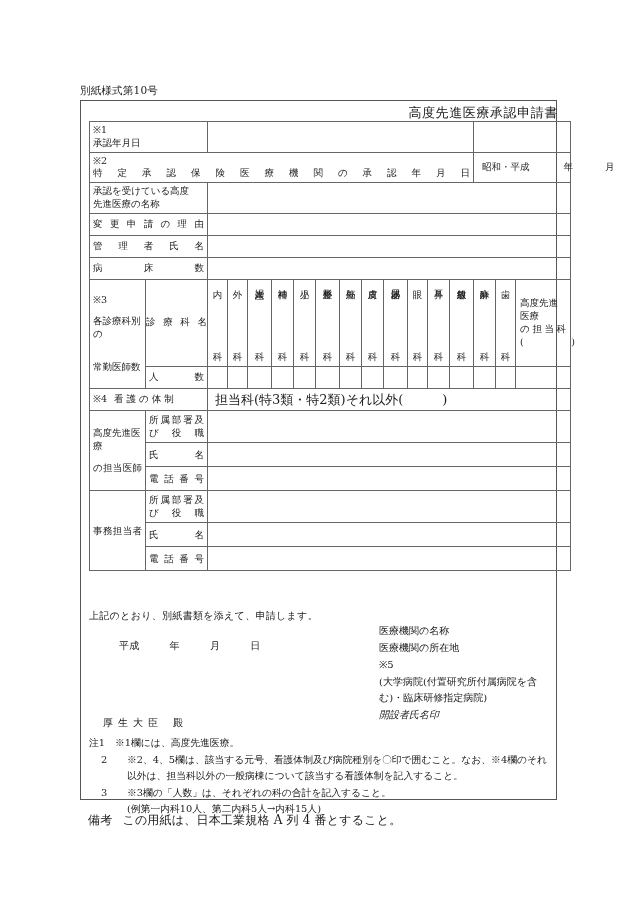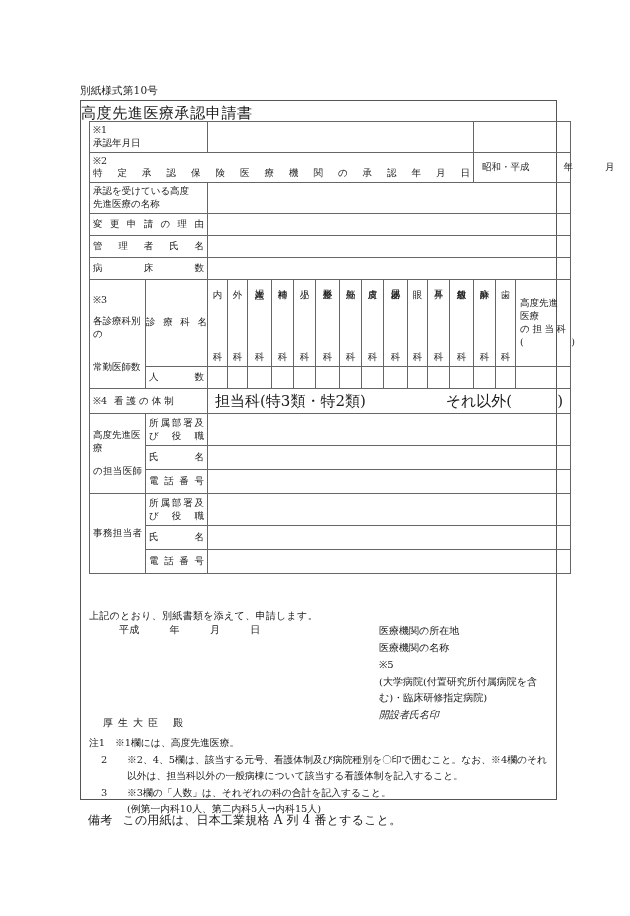"高度先進医療承認申請書" .doc-title { font-size: 15px -> 13px; text-align: left -> right }
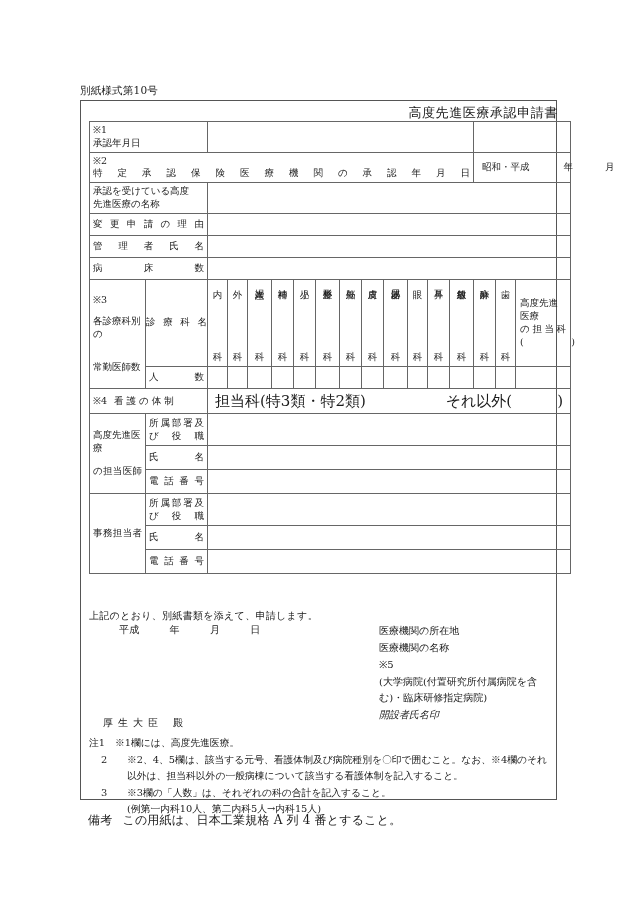"担当科(特3類・特2類)" .nurse-body { font-size: 15px -> 13px; justify-content: space-between -> none }
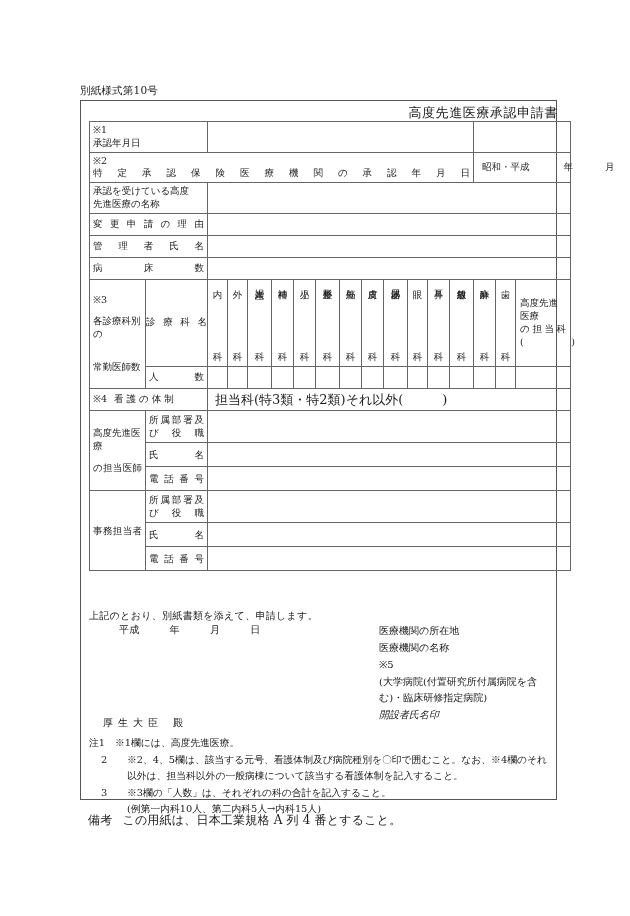"上記のとおり、別紙書類を添えて、申請します。" .stmt-line { margin-bottom: 0 -> 16px }
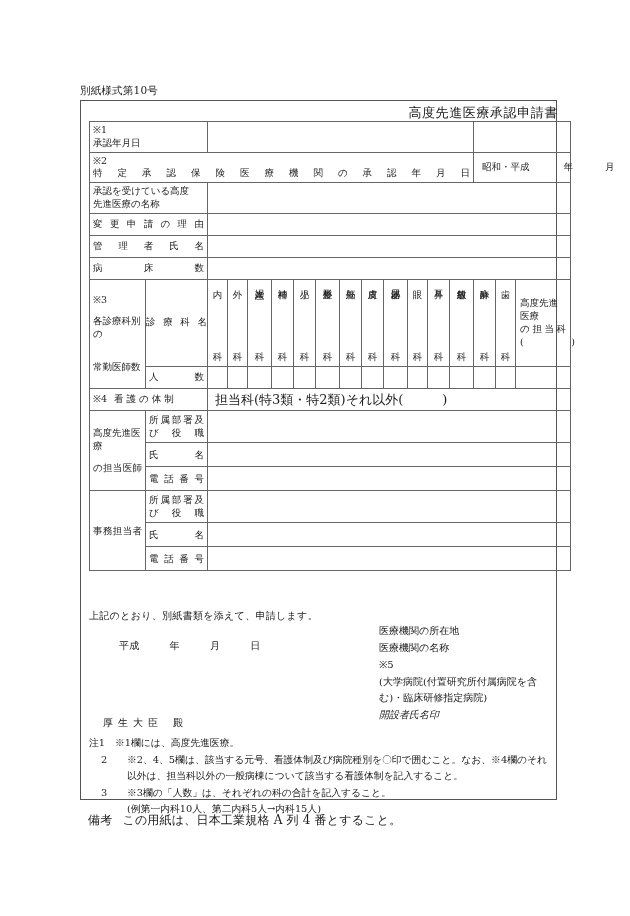"医療機関の所在地" div { order: before "医療機関の名称" -> after "医療機関の名称" }
